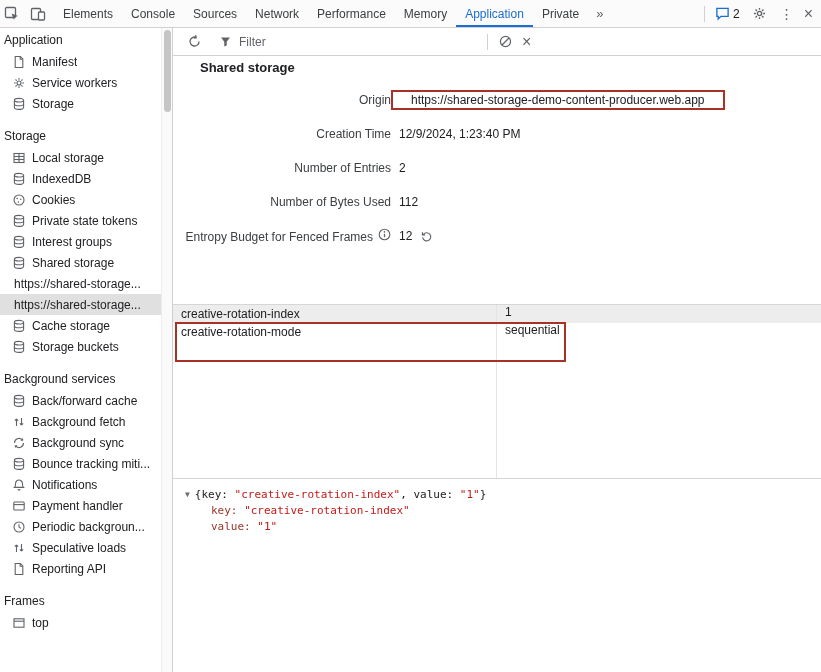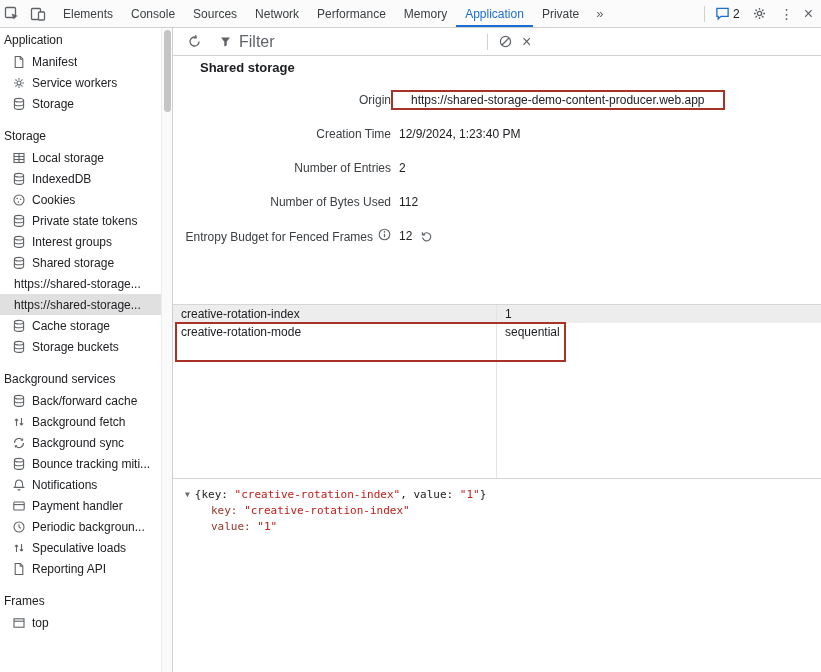"Filter" .filterbox input { font-size: 16px -> 12px }
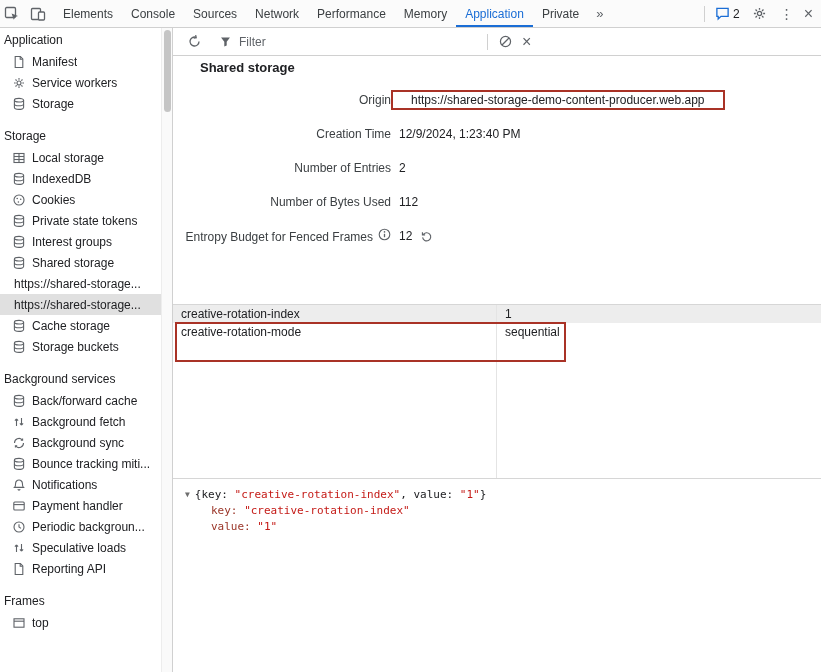"creative-rotation-index" .trow { align-items: center -> none }
